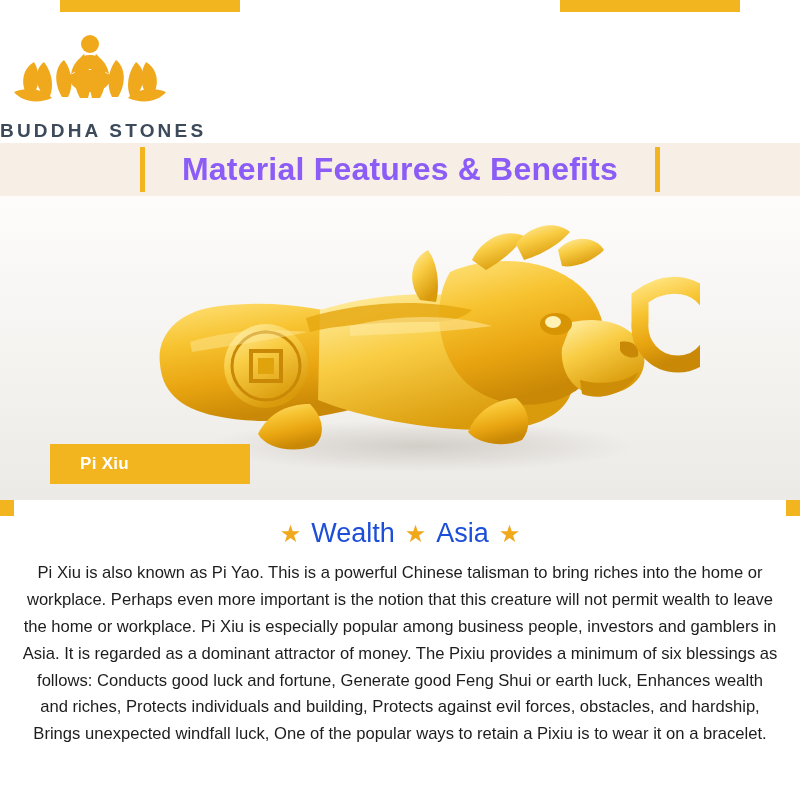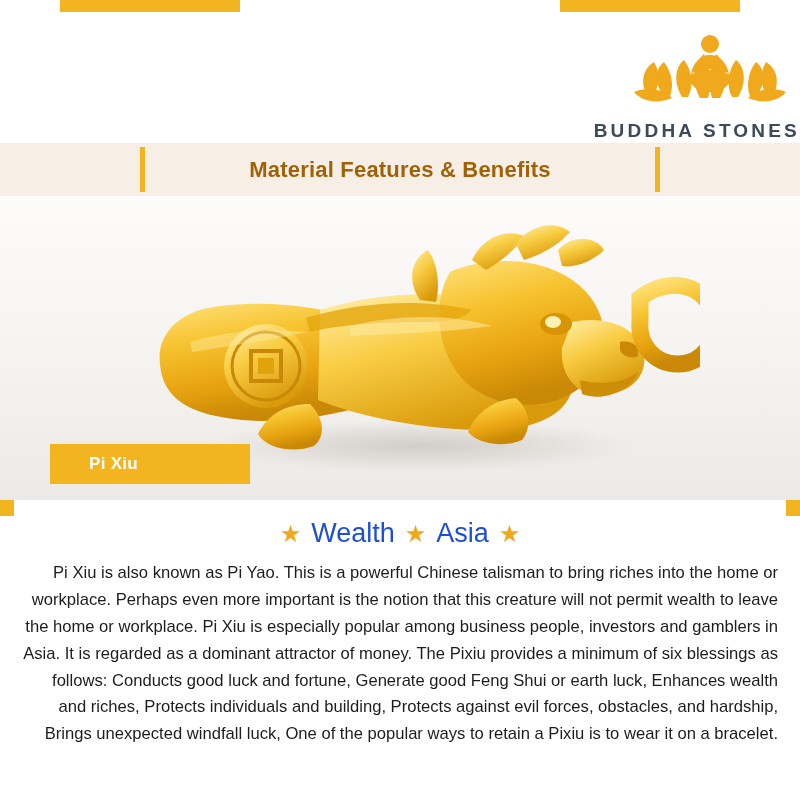"BUDDHA STONES" .logo-block { align-items: flex-end -> flex-start }
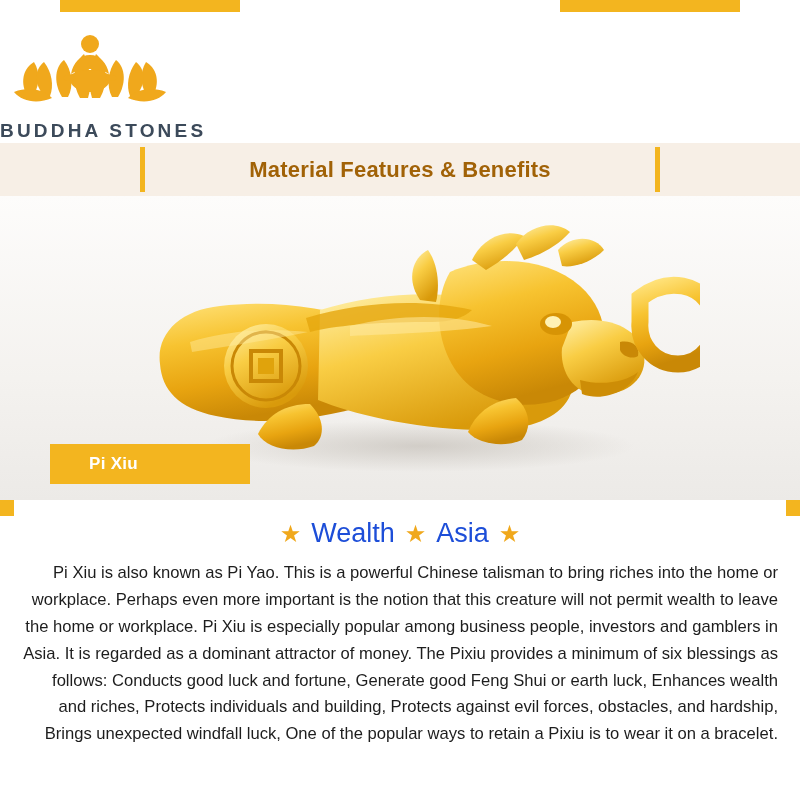"Material Features & Benefits" .title-text { color: #a16207 -> #8b5cf6; font-size: 22px -> 32px }
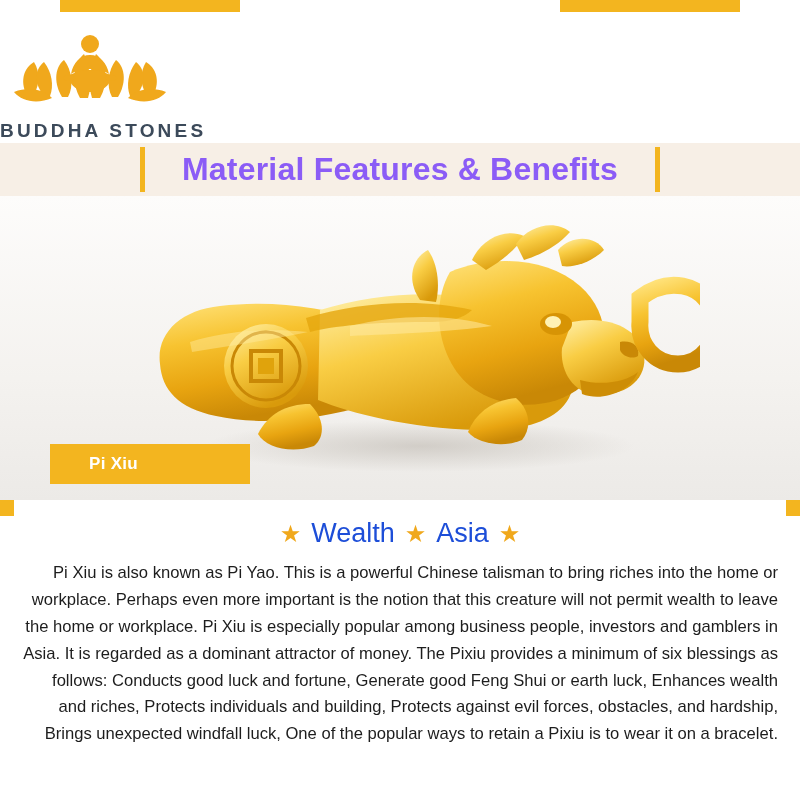"Pi Xiu" .caption-text { margin-left: 9px -> none }
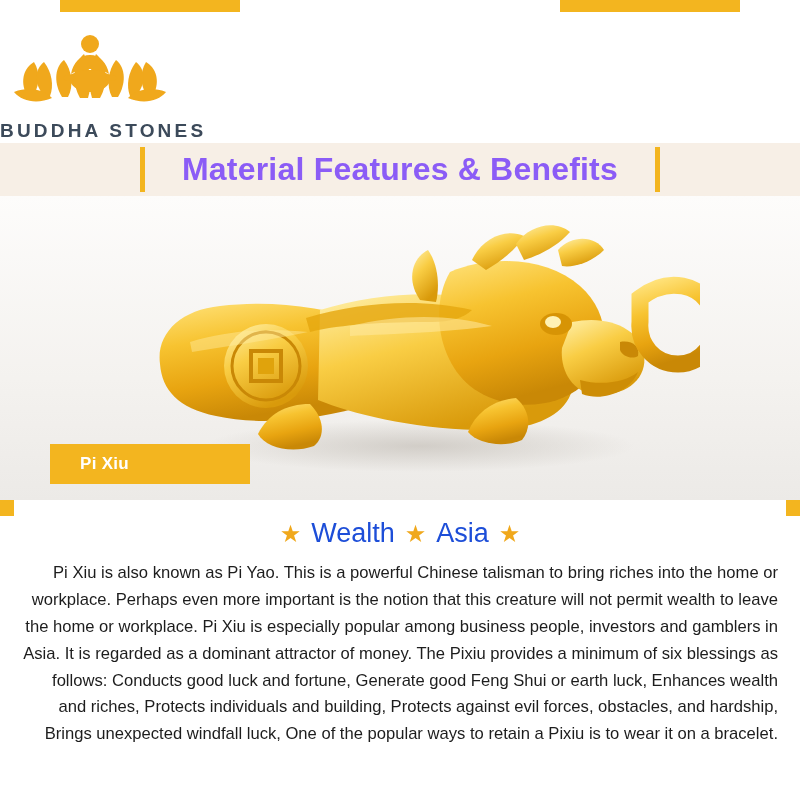"Pi Xiu is also known" .body-copy { text-align: right -> center }
